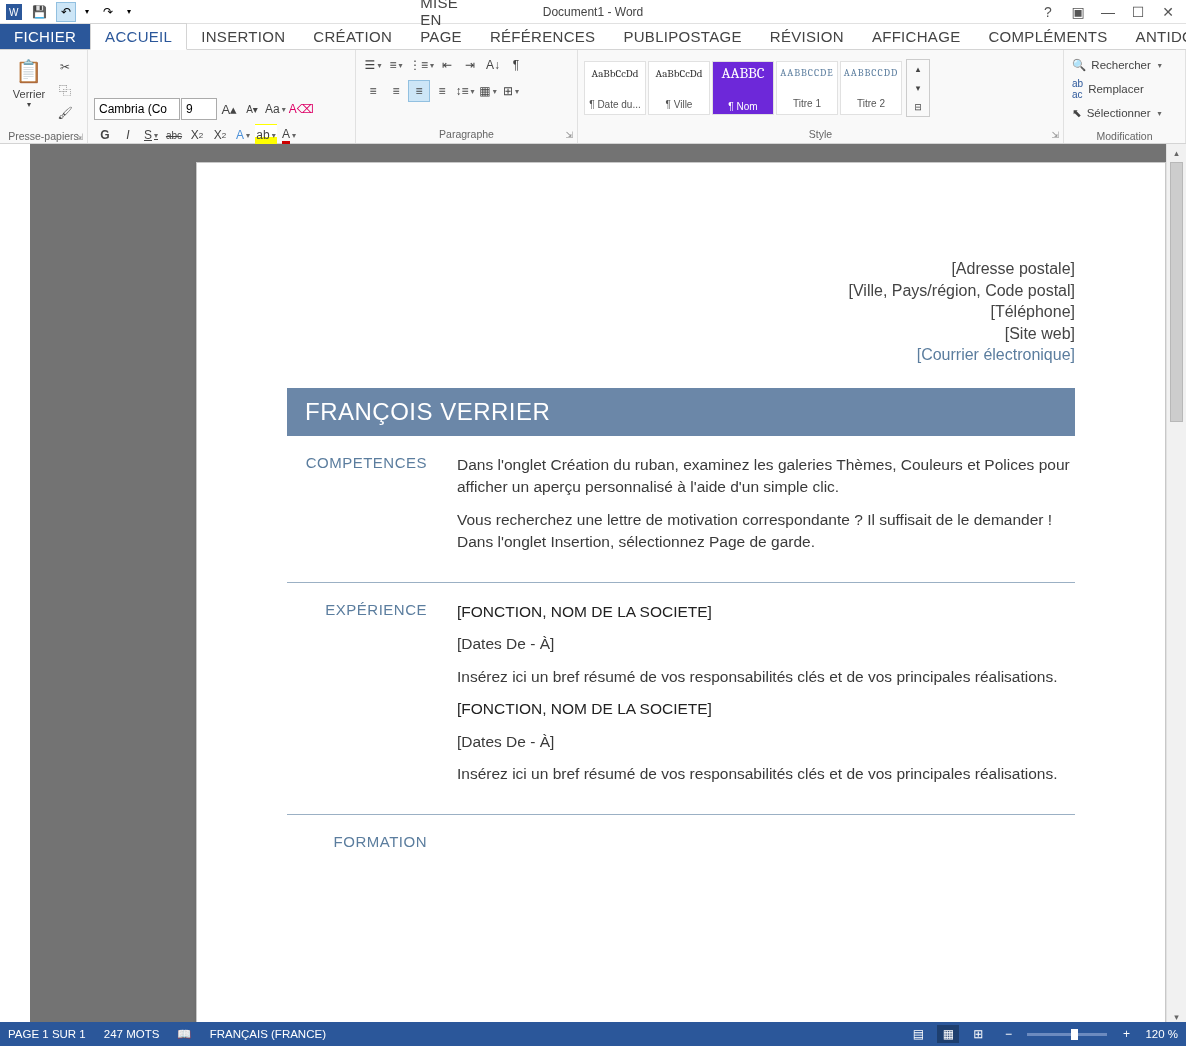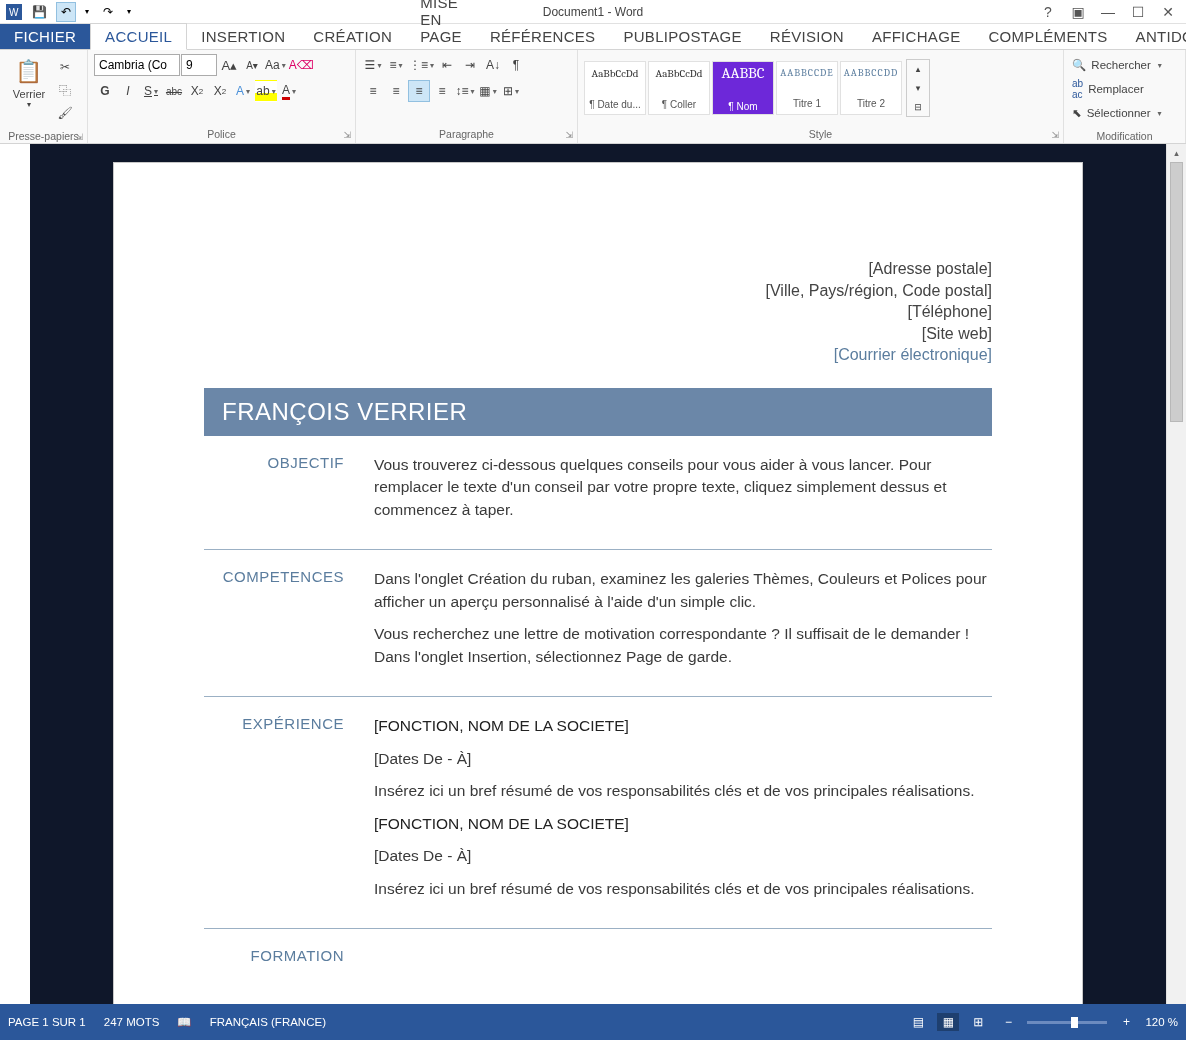"Cambria (Co" div.group-body { margin-top: none -> 44px }
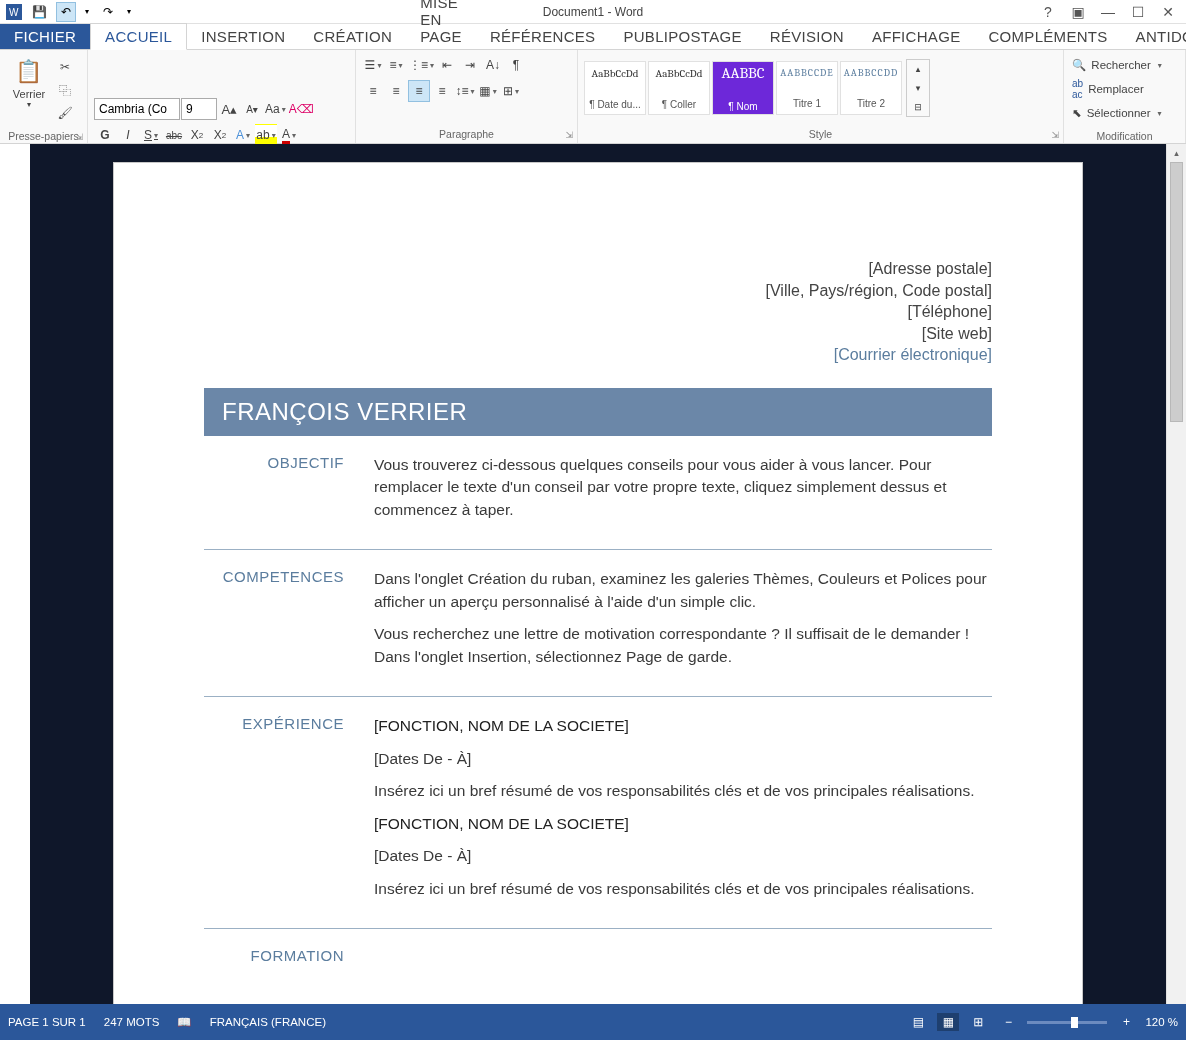"¶ Coller" span.name { text: Coller -> Ville }
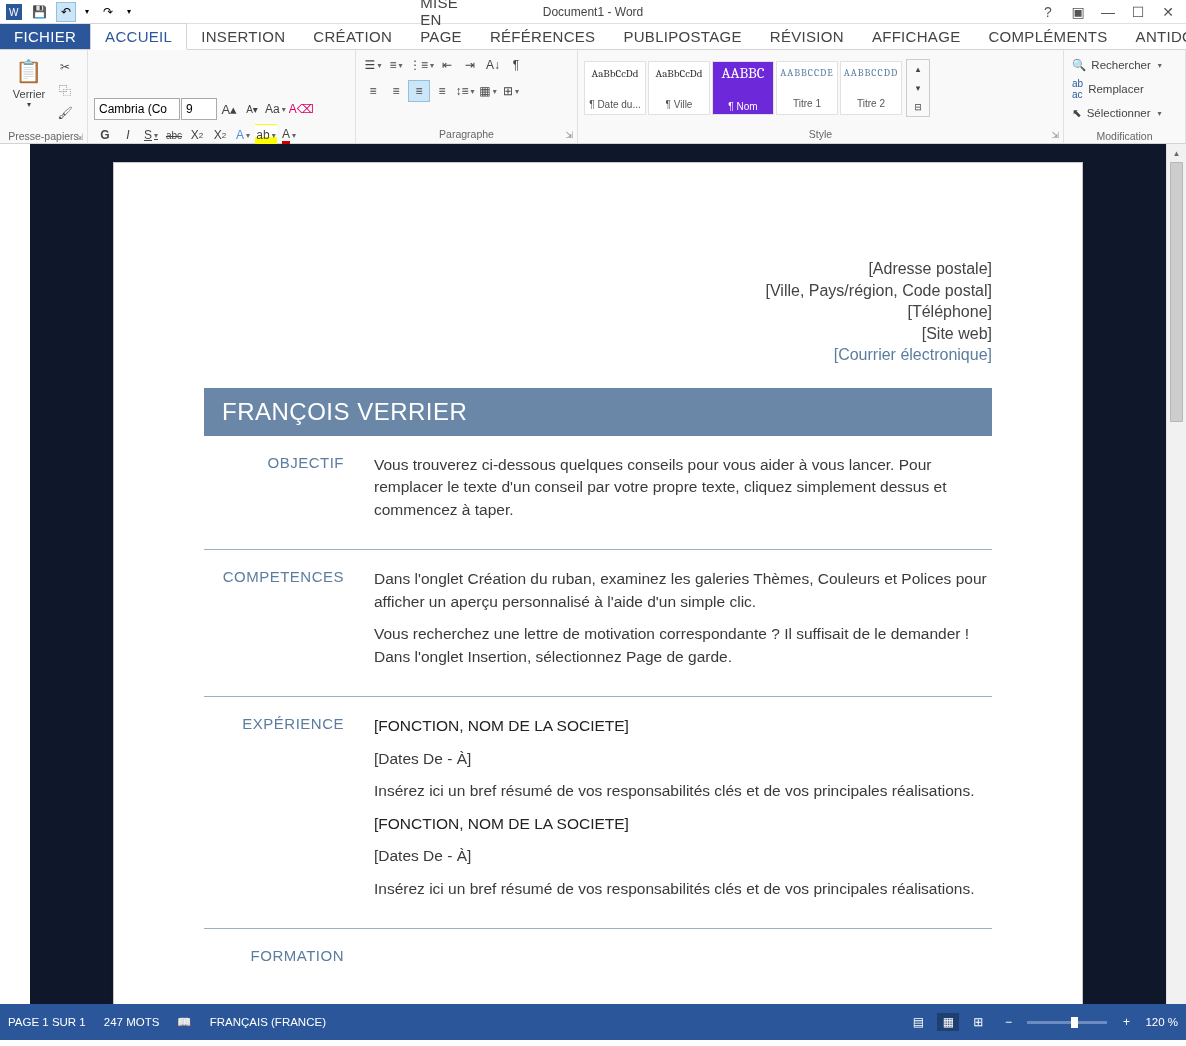"[Adresse postale]" .docarea { background: #0f172a -> #737373; justify-content: center -> flex-end }
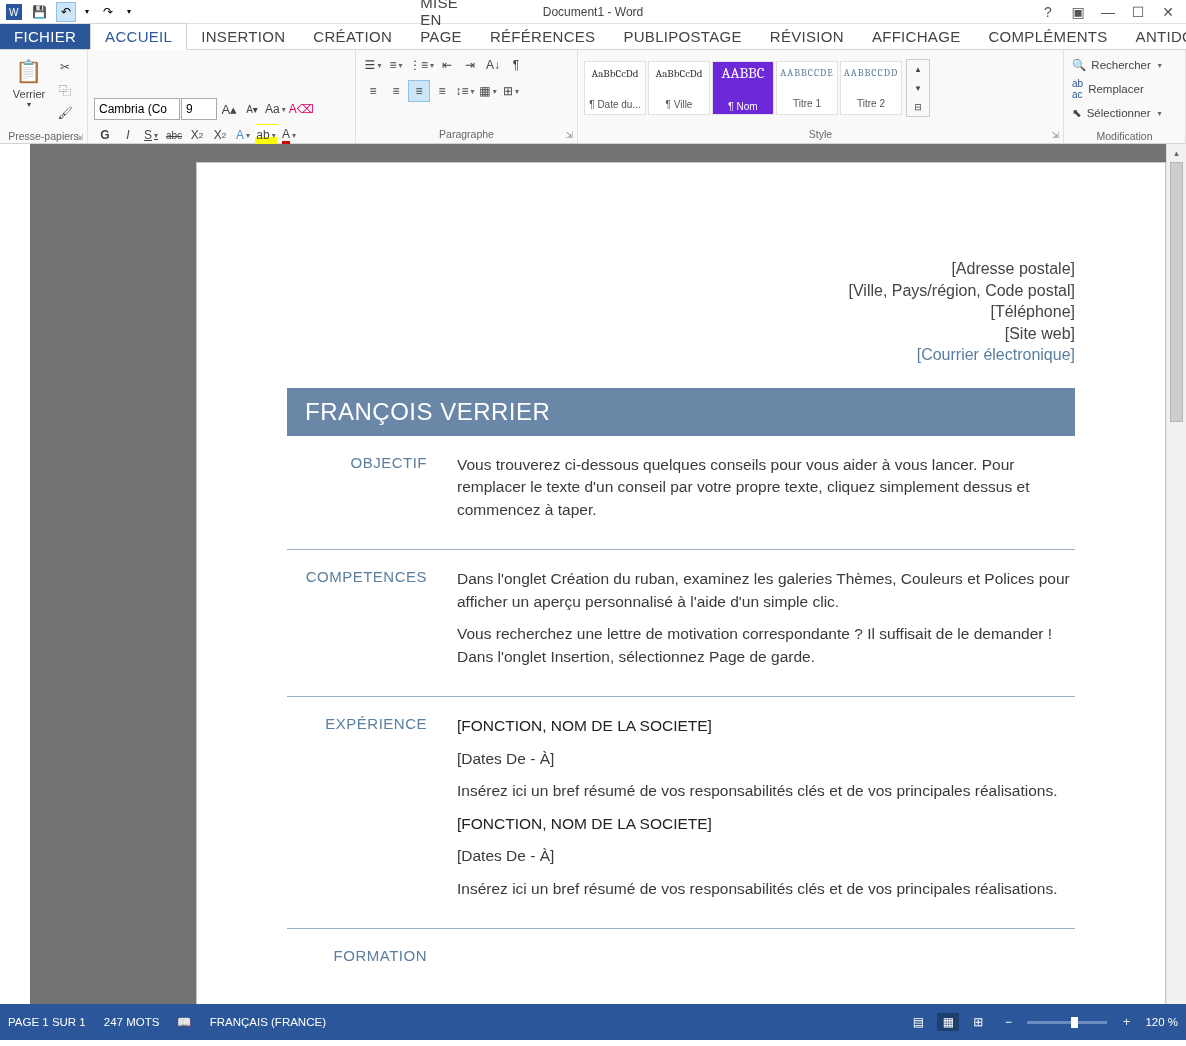"OBJECTIF" div.section { html: <div> <div>OBJECTIF</div> <div> <p>Vous trouverez ci-dessous quelques conseils pour vous aider à vous lancer. Pour remplacer le texte d'un conseil par votre propre texte, cliquez simplement dessus et commencez à taper.</p> </div> </div> -> none }
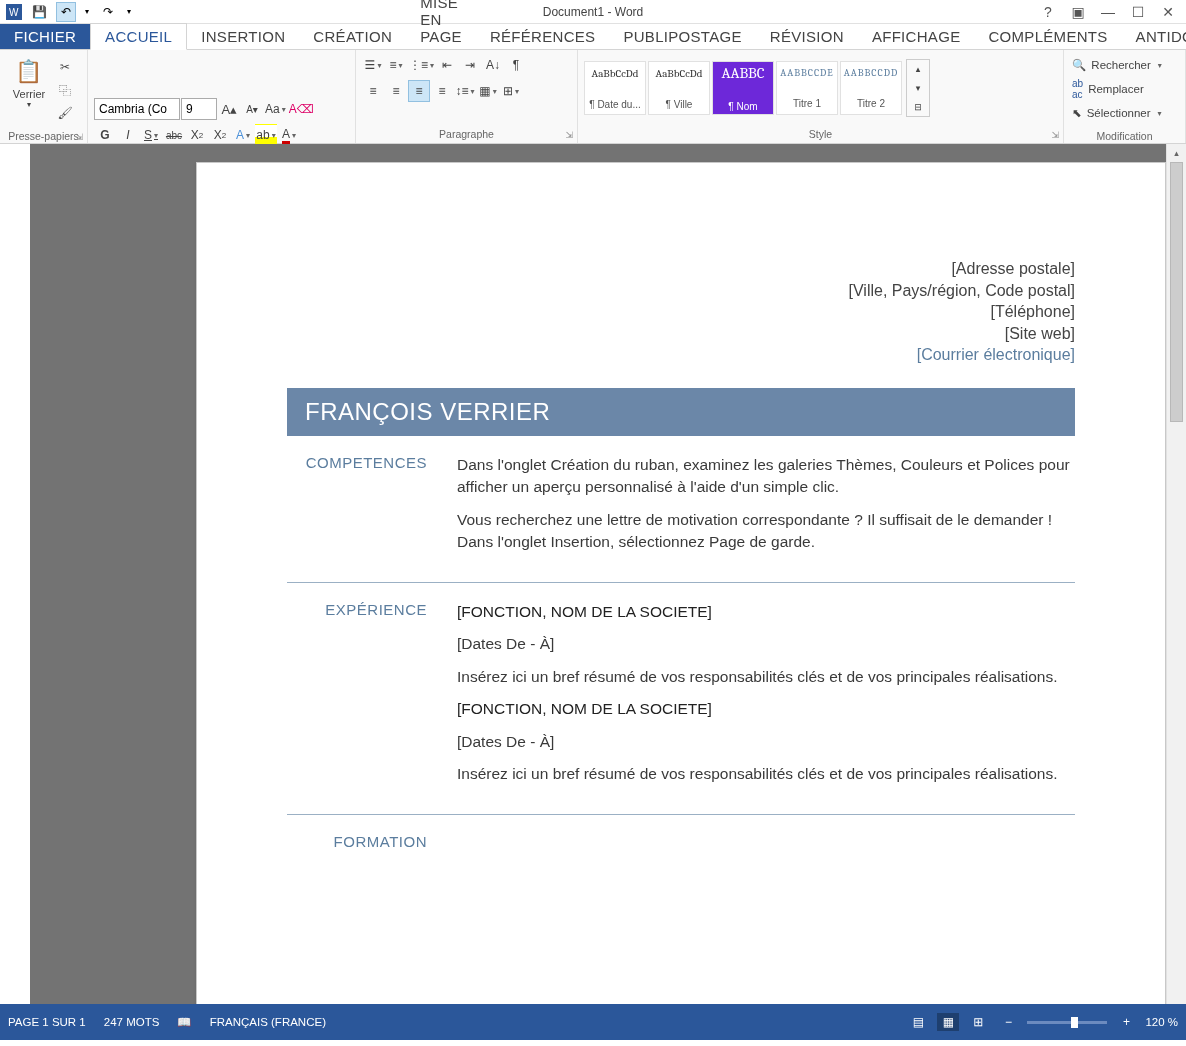"PAGE 1 SUR 1" .status { bottom: 6px -> 0; height: 36px -> 24px }
